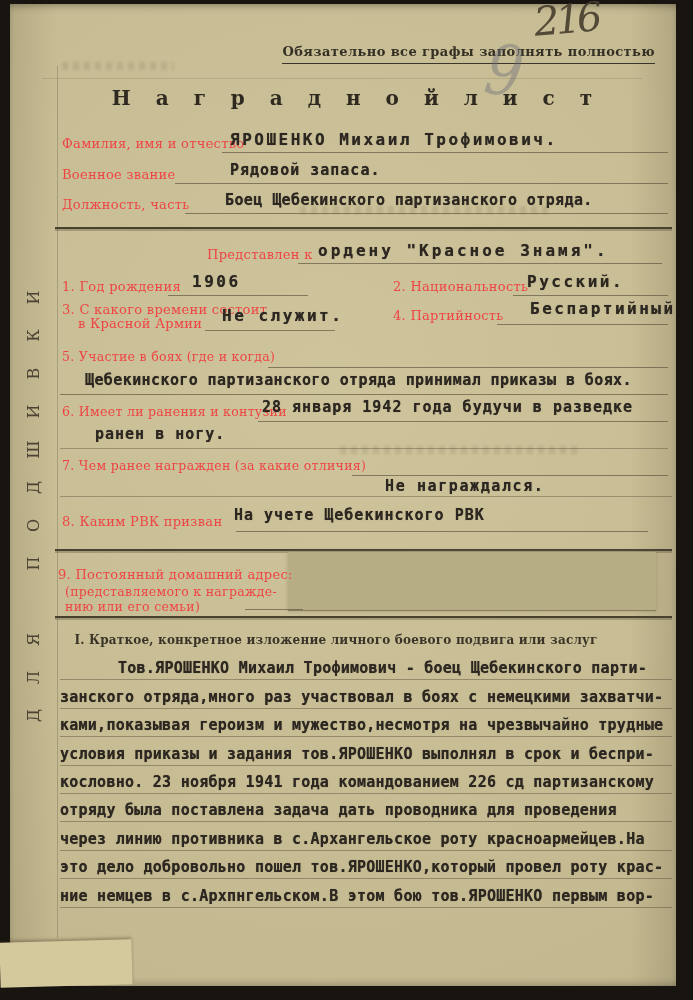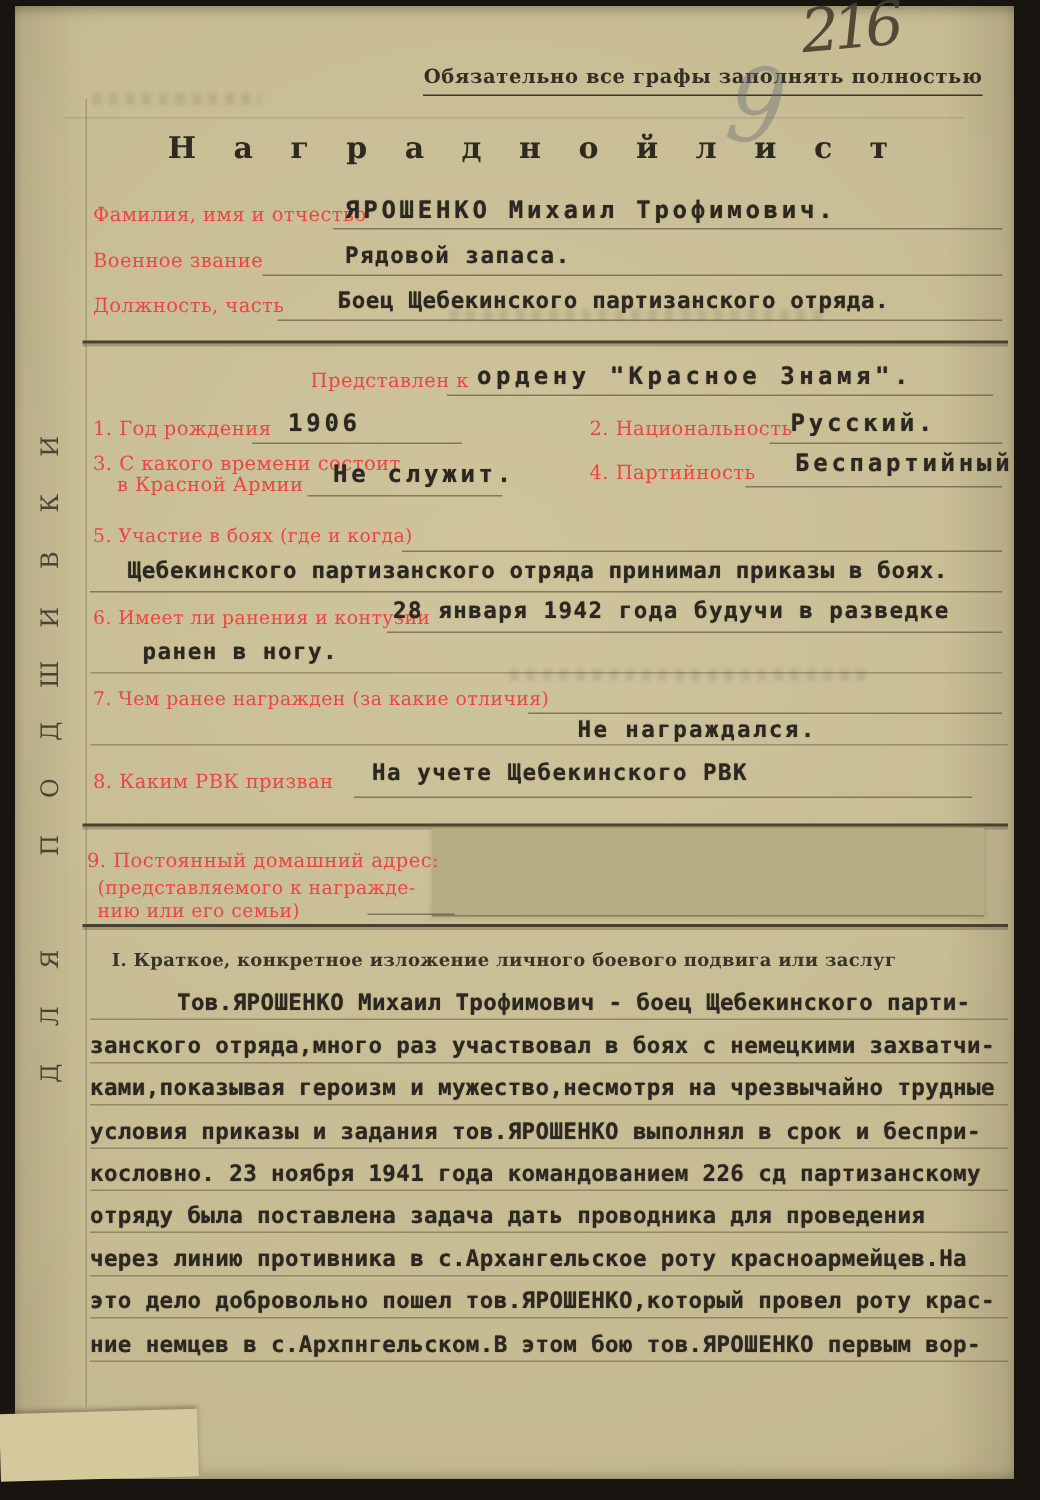"На учете Щебекинского РВК" div.ov { left: 248px -> 234px }
